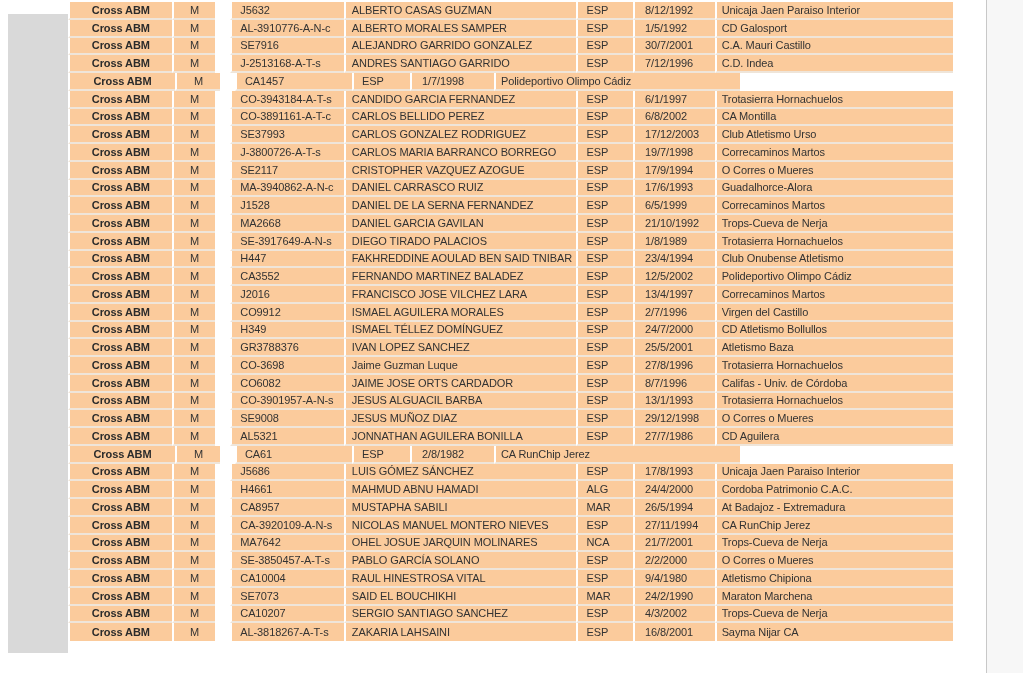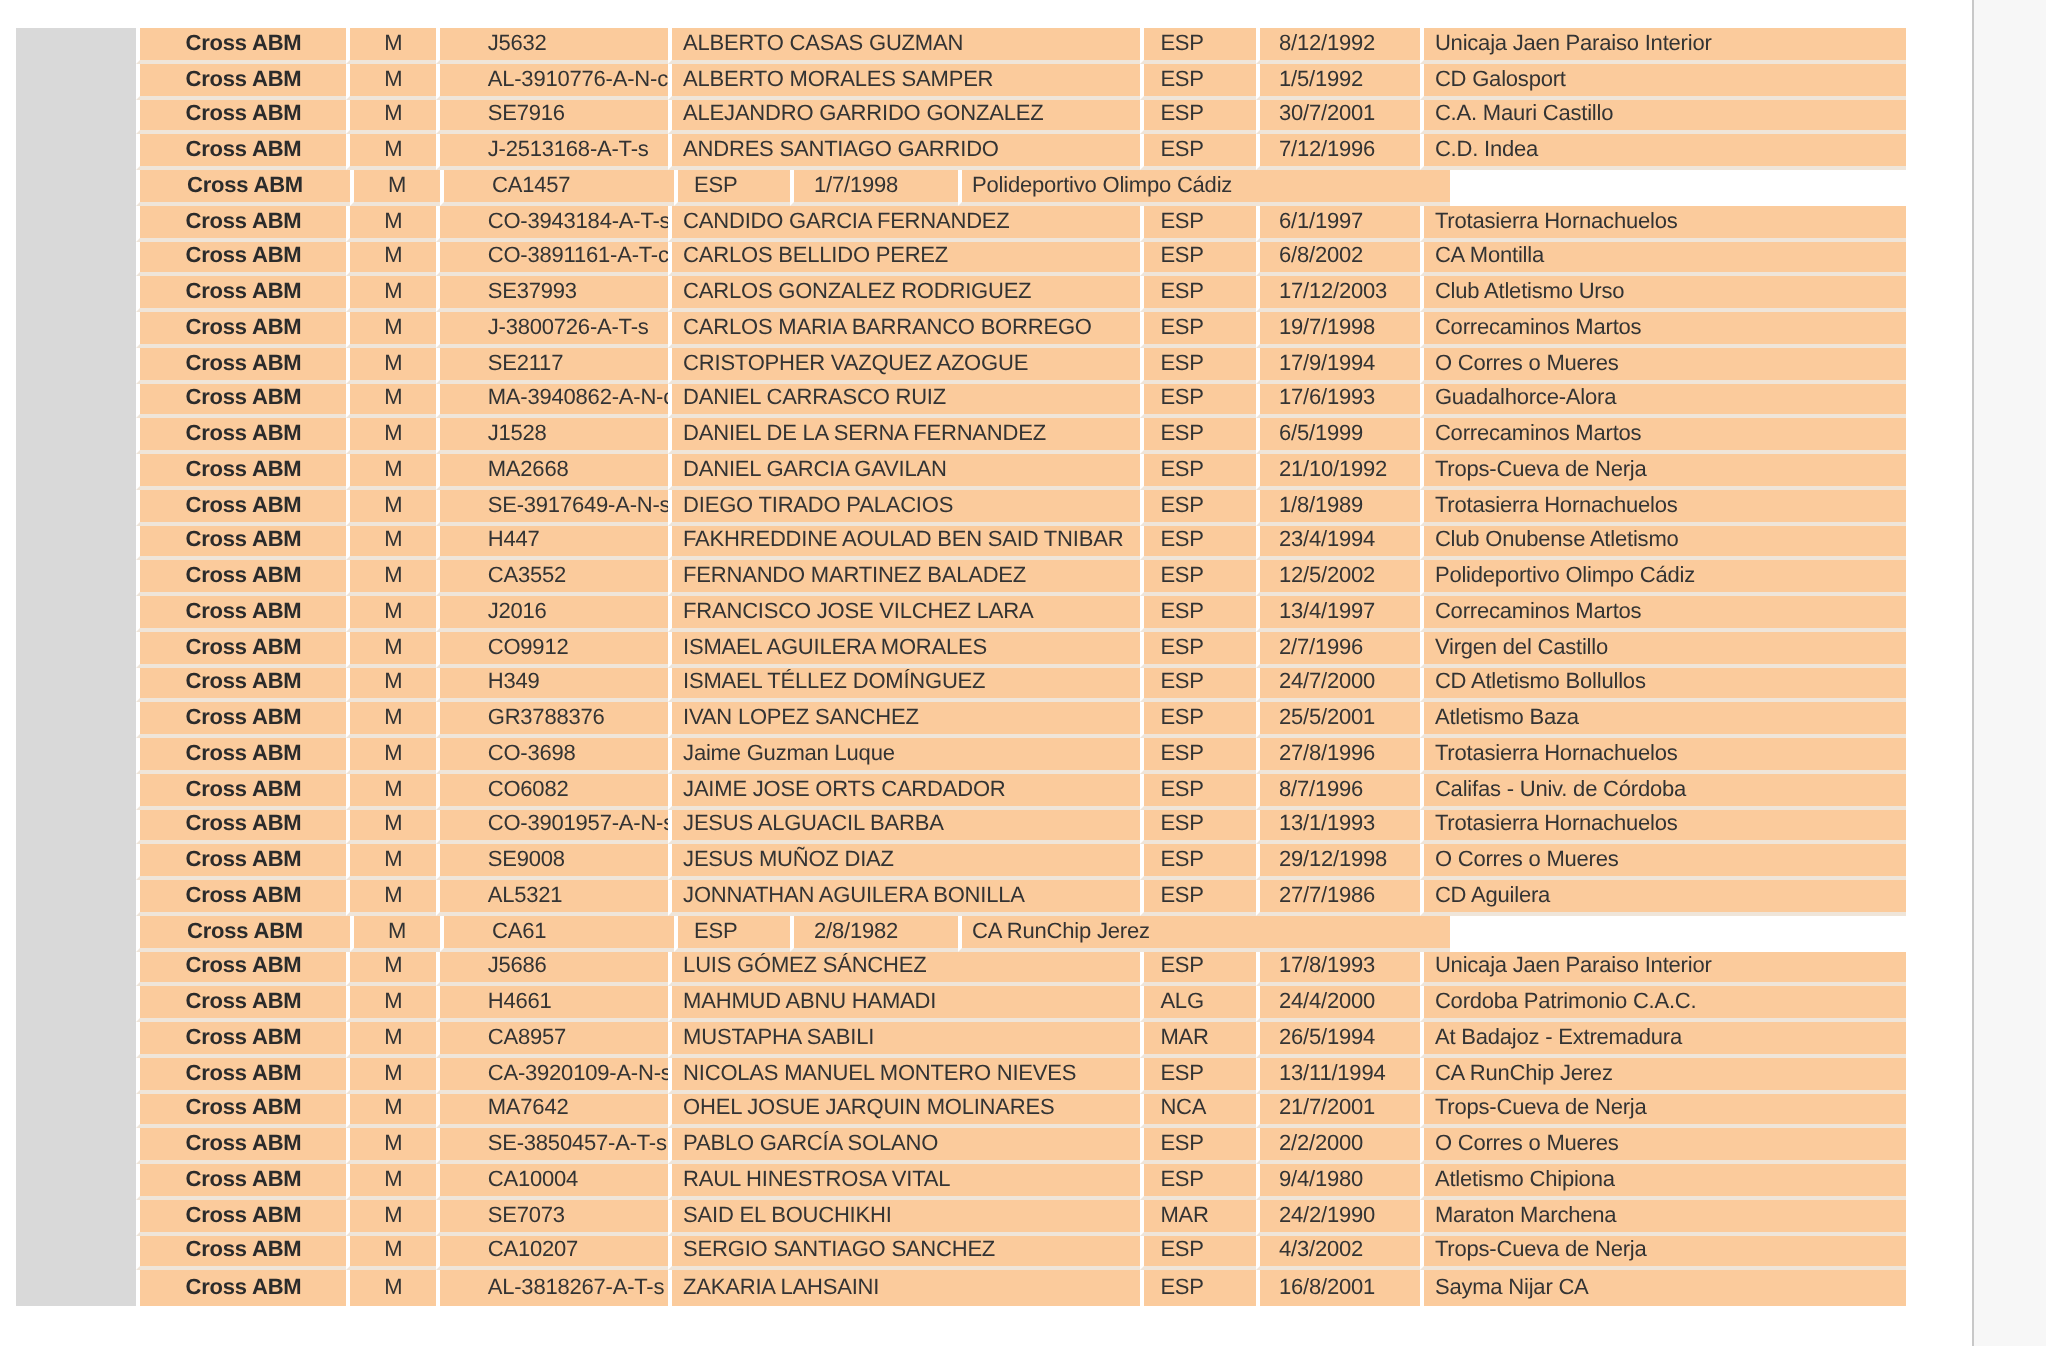"Cross ABM" .tbl { top: 14px -> 2px }
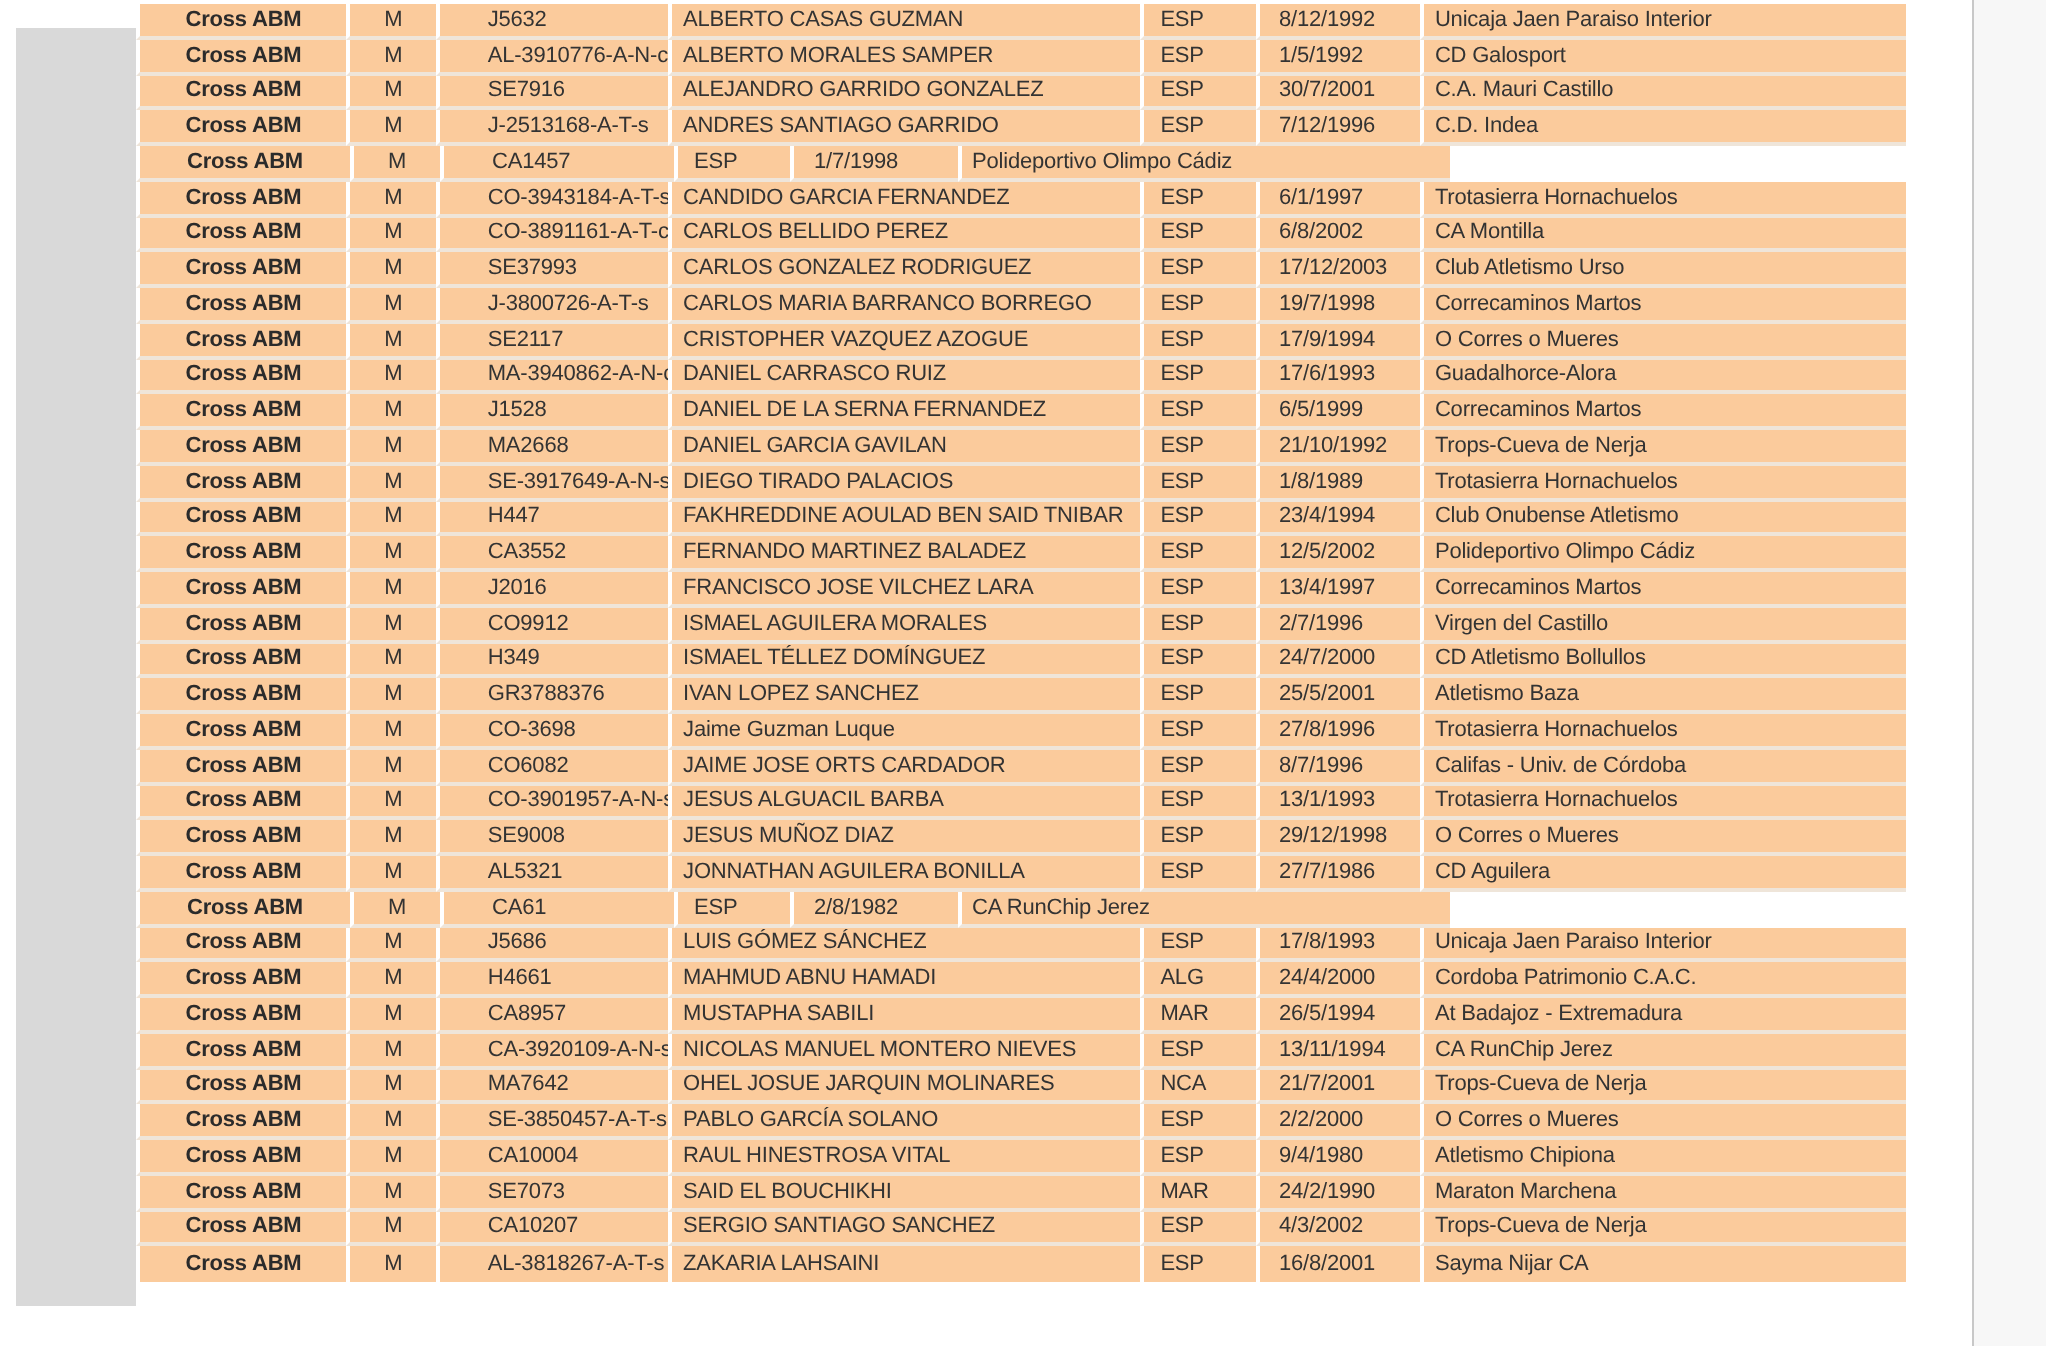"J5632" .c2 { margin-left: none -> 15px; padding-left: 24px -> 8px }
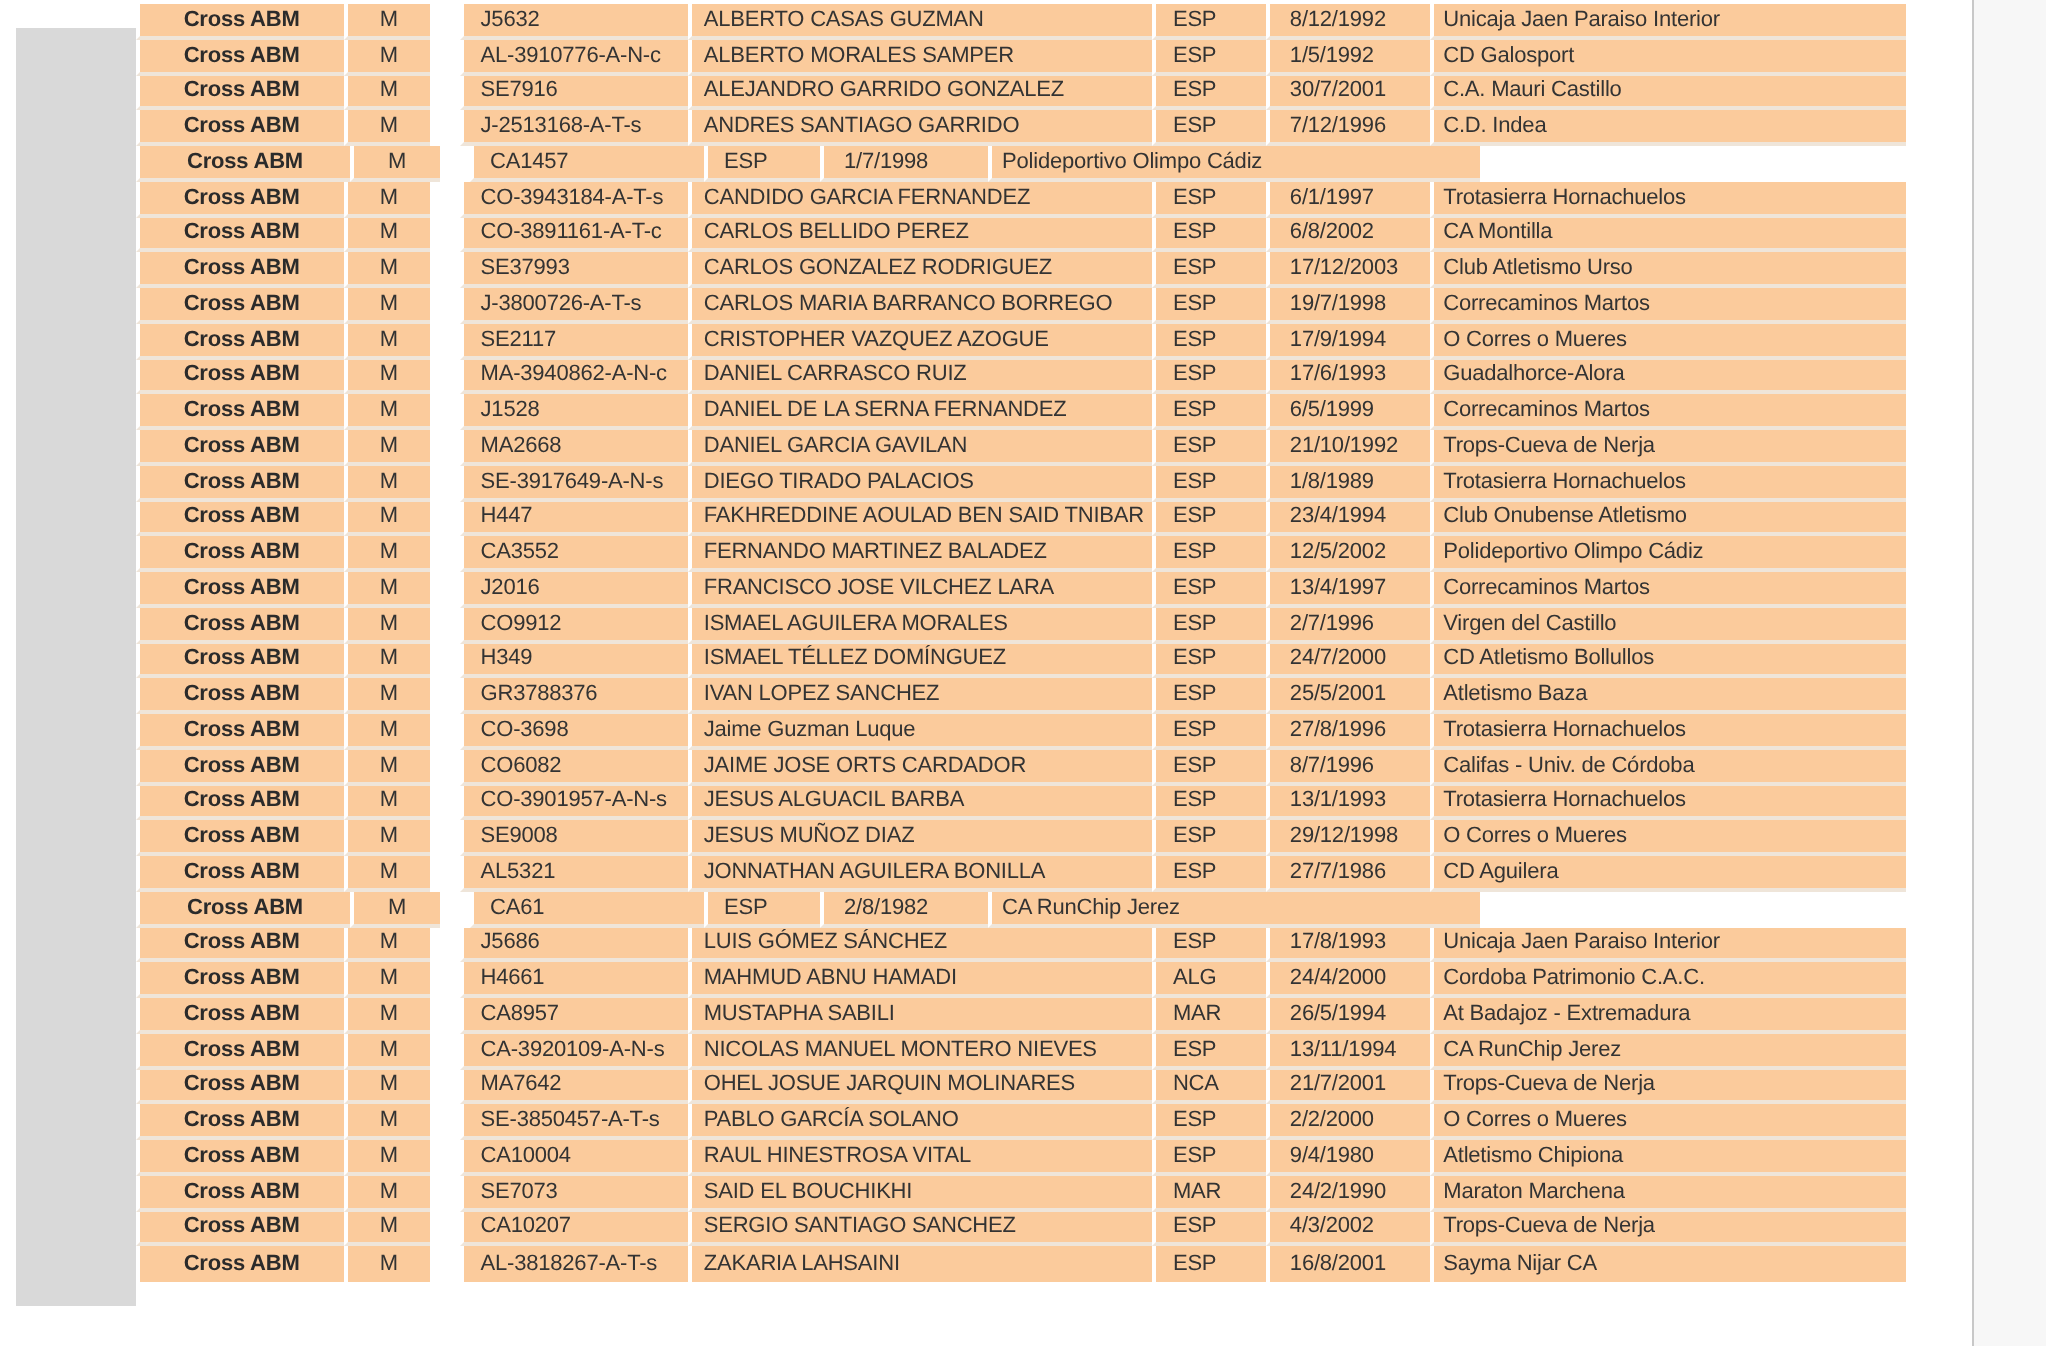"13/11/1994" div.cell { text: 13/11/1994 -> 27/11/1994 }
